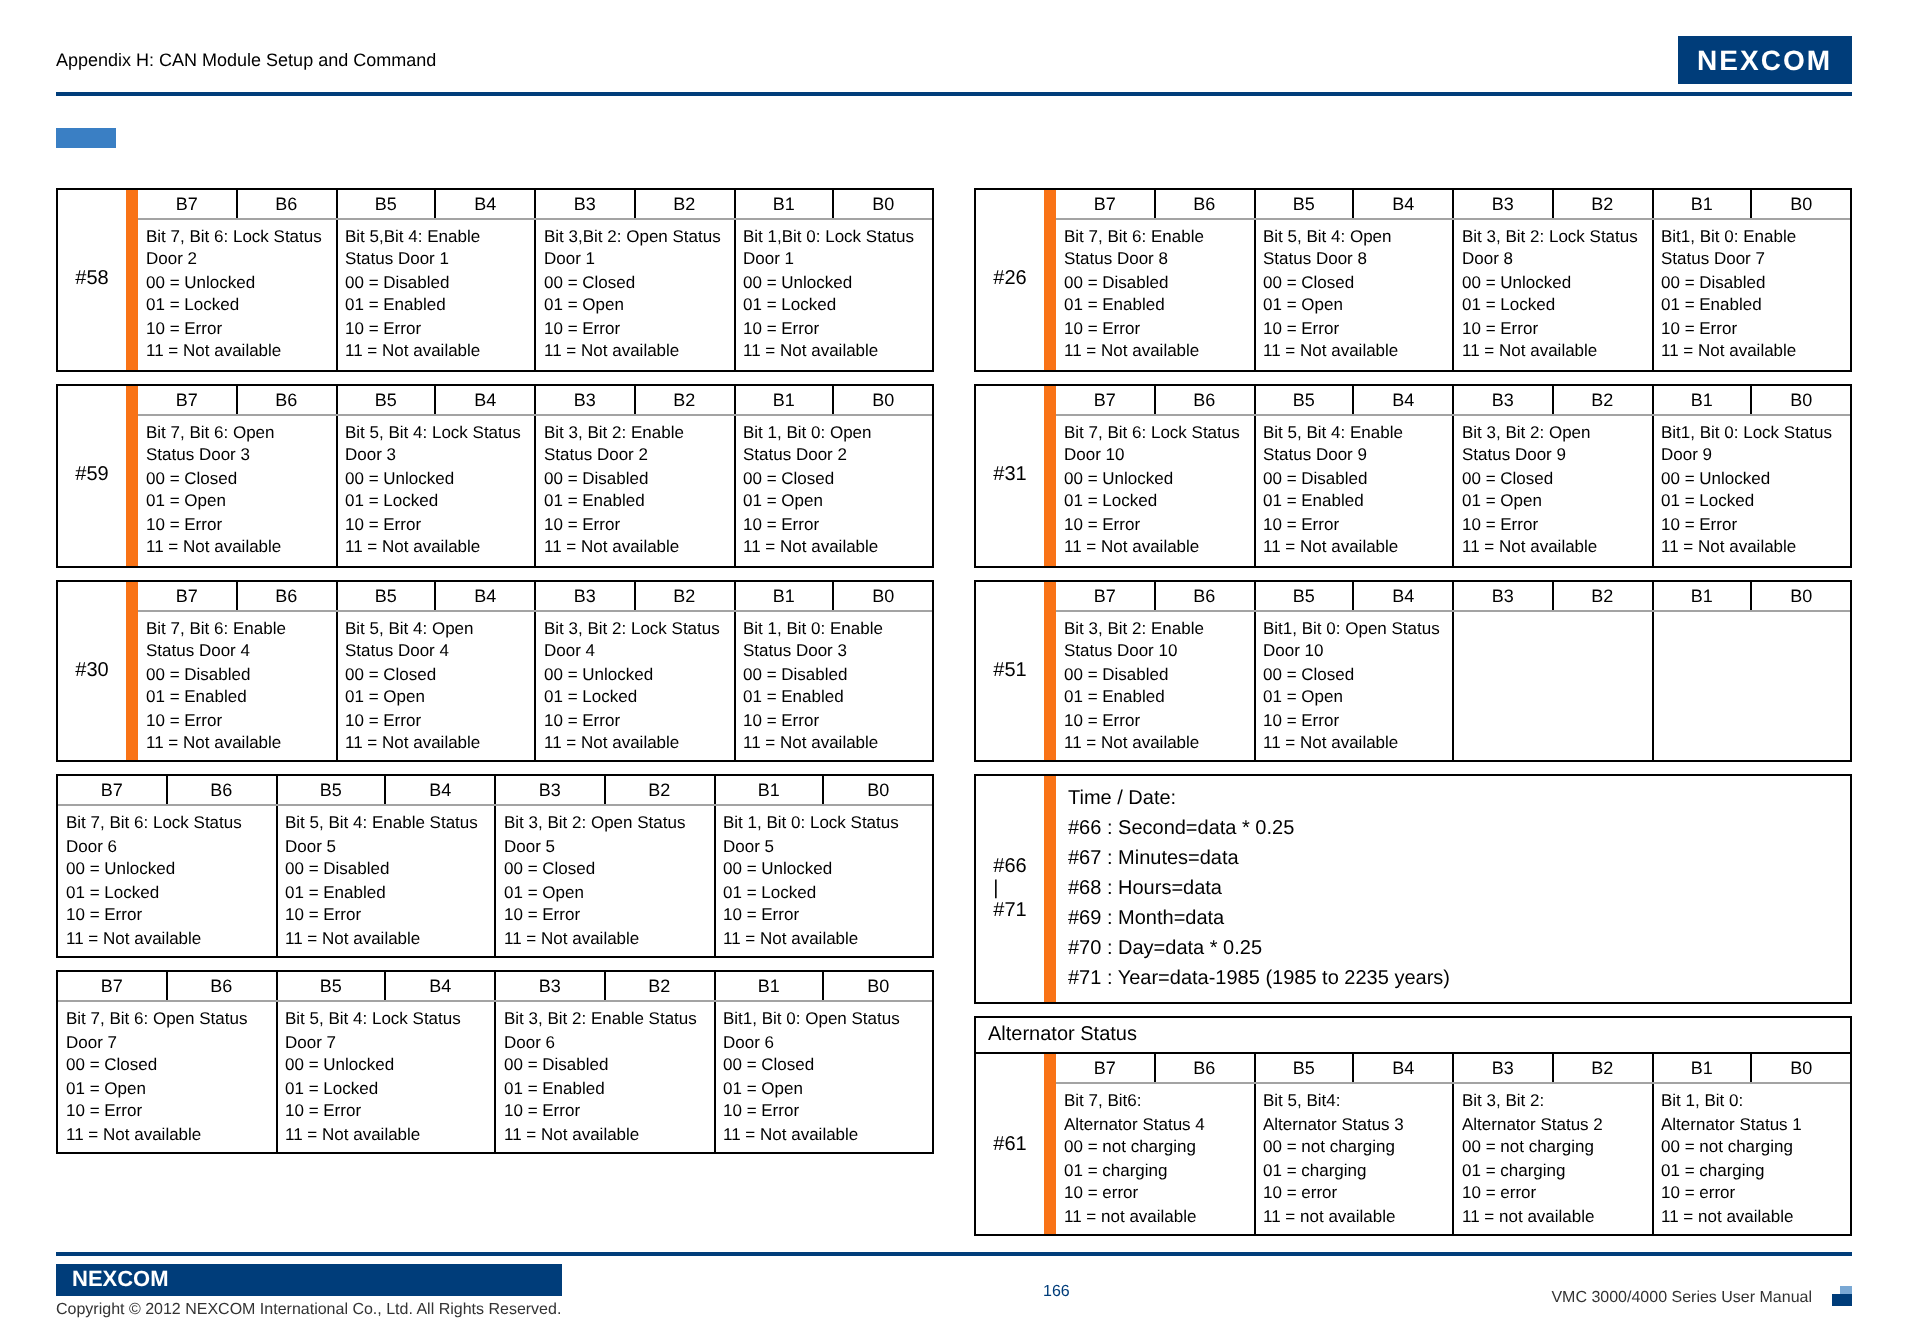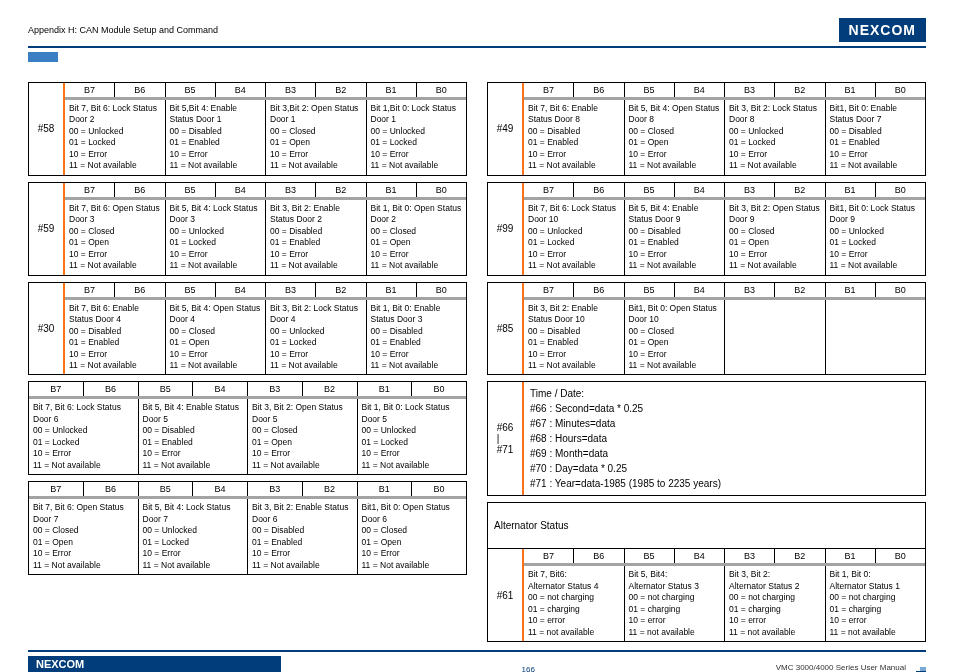"Appendix H: CAN Module Setup" .header { margin-bottom: 4px -> 16px }
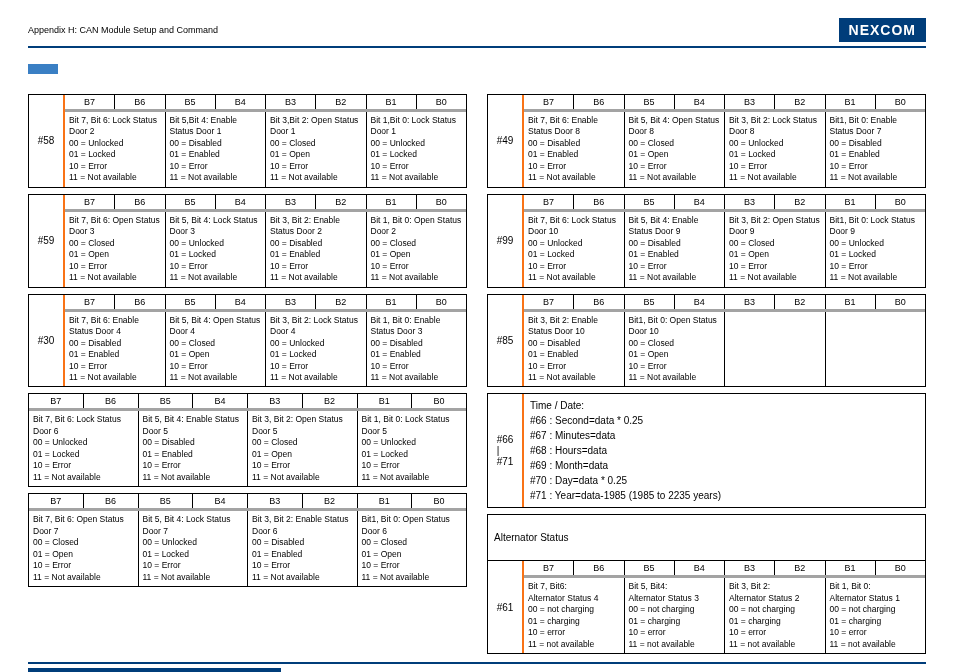"B7" .bit-header { border-bottom: 3px solid #a3a3a3 -> 1px solid #a3a3a3 }
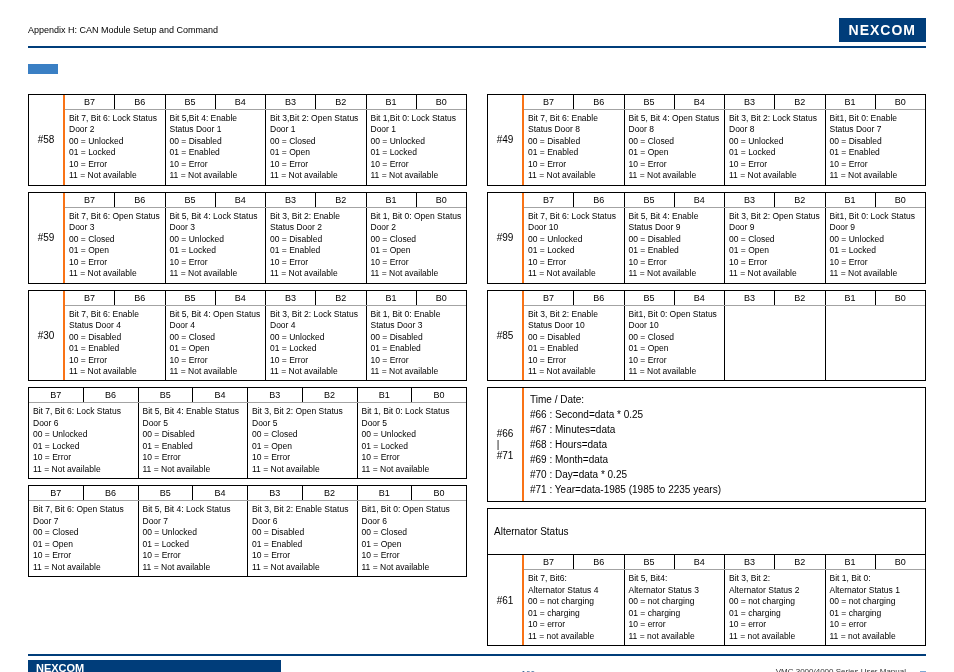"#58" .block-id { border-right: 2px solid #f97316 -> 6px solid #f97316 }
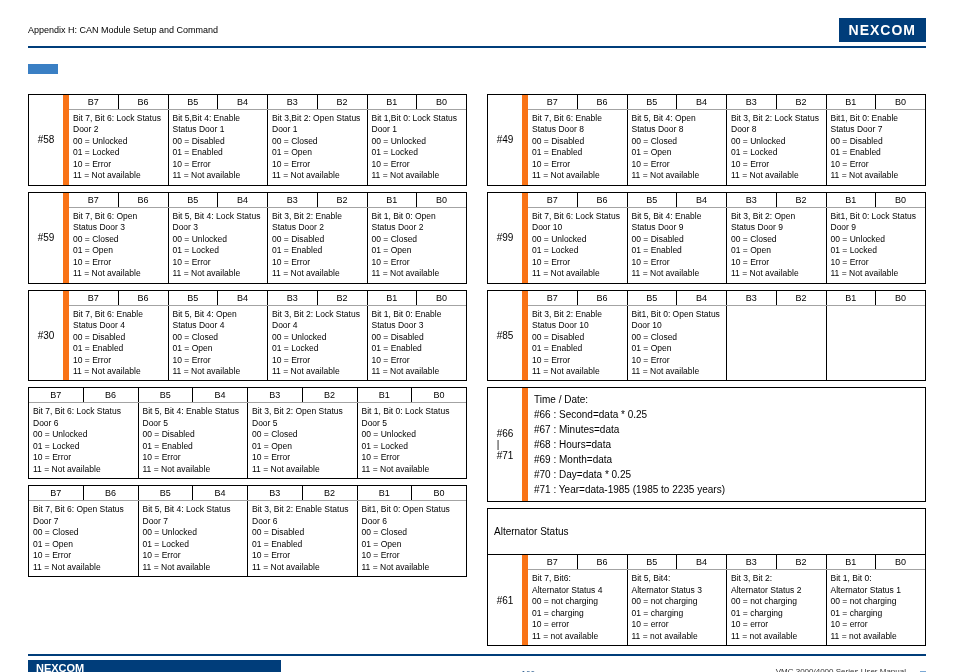"#49" div.block-id { text: 49 -> 26 }
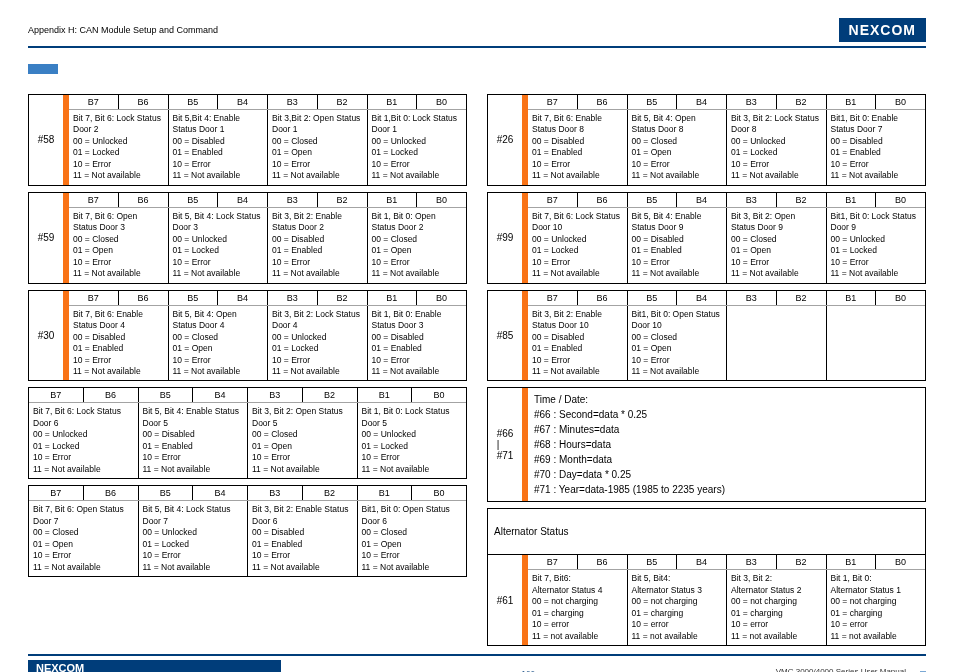"#99" div.block-id { text: 99 -> 31 }
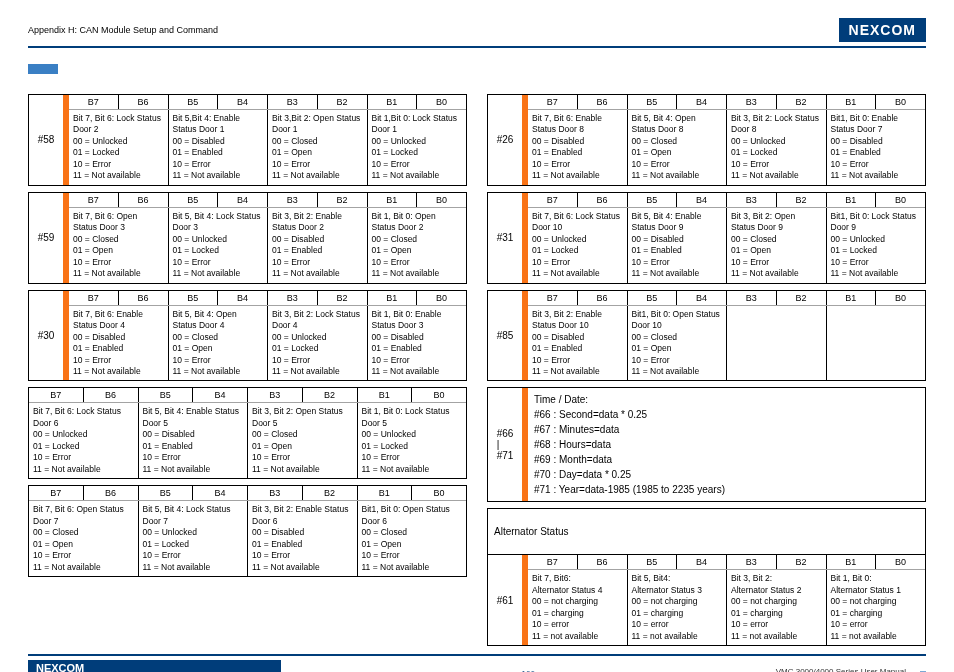"#85" div.block-id { text: 85 -> 51 }
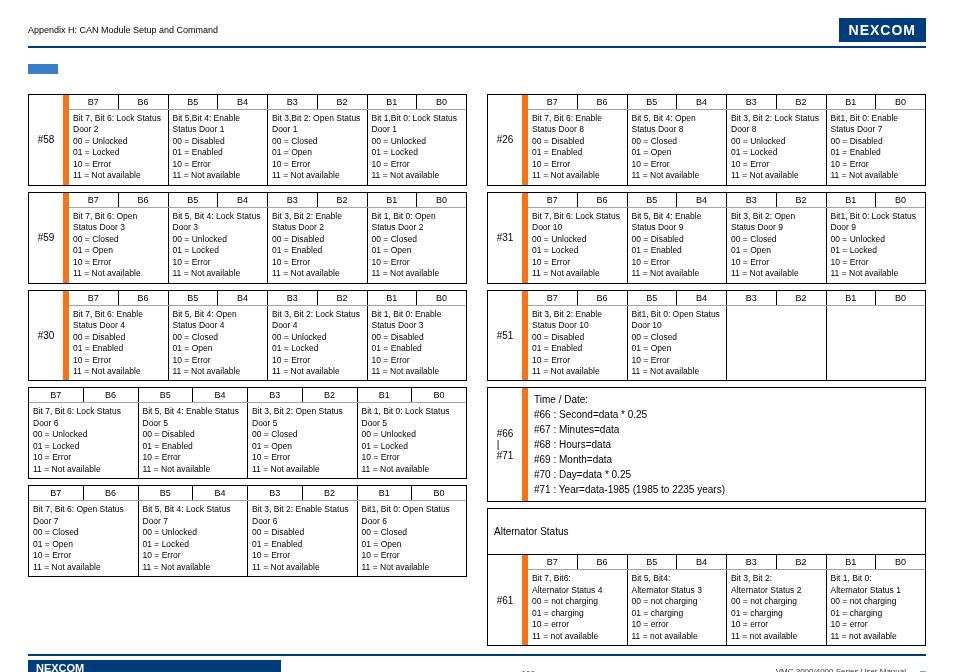"Alternator Status" div { padding: 17px 6px -> 3px 6px }
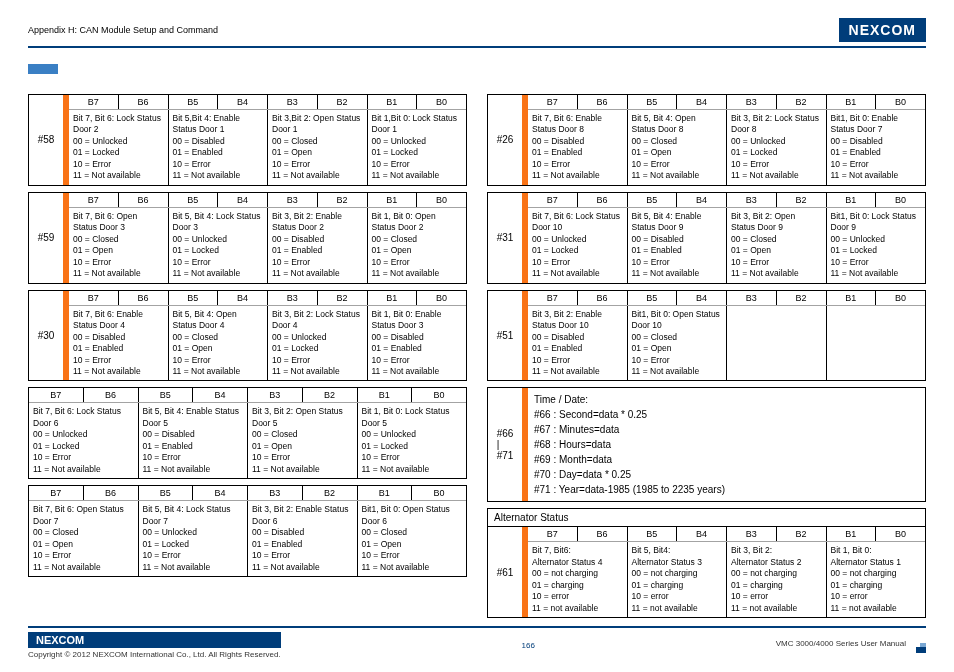"VMC 3000/4000 Series User Manual" div { align-items: flex-start -> flex-end }
